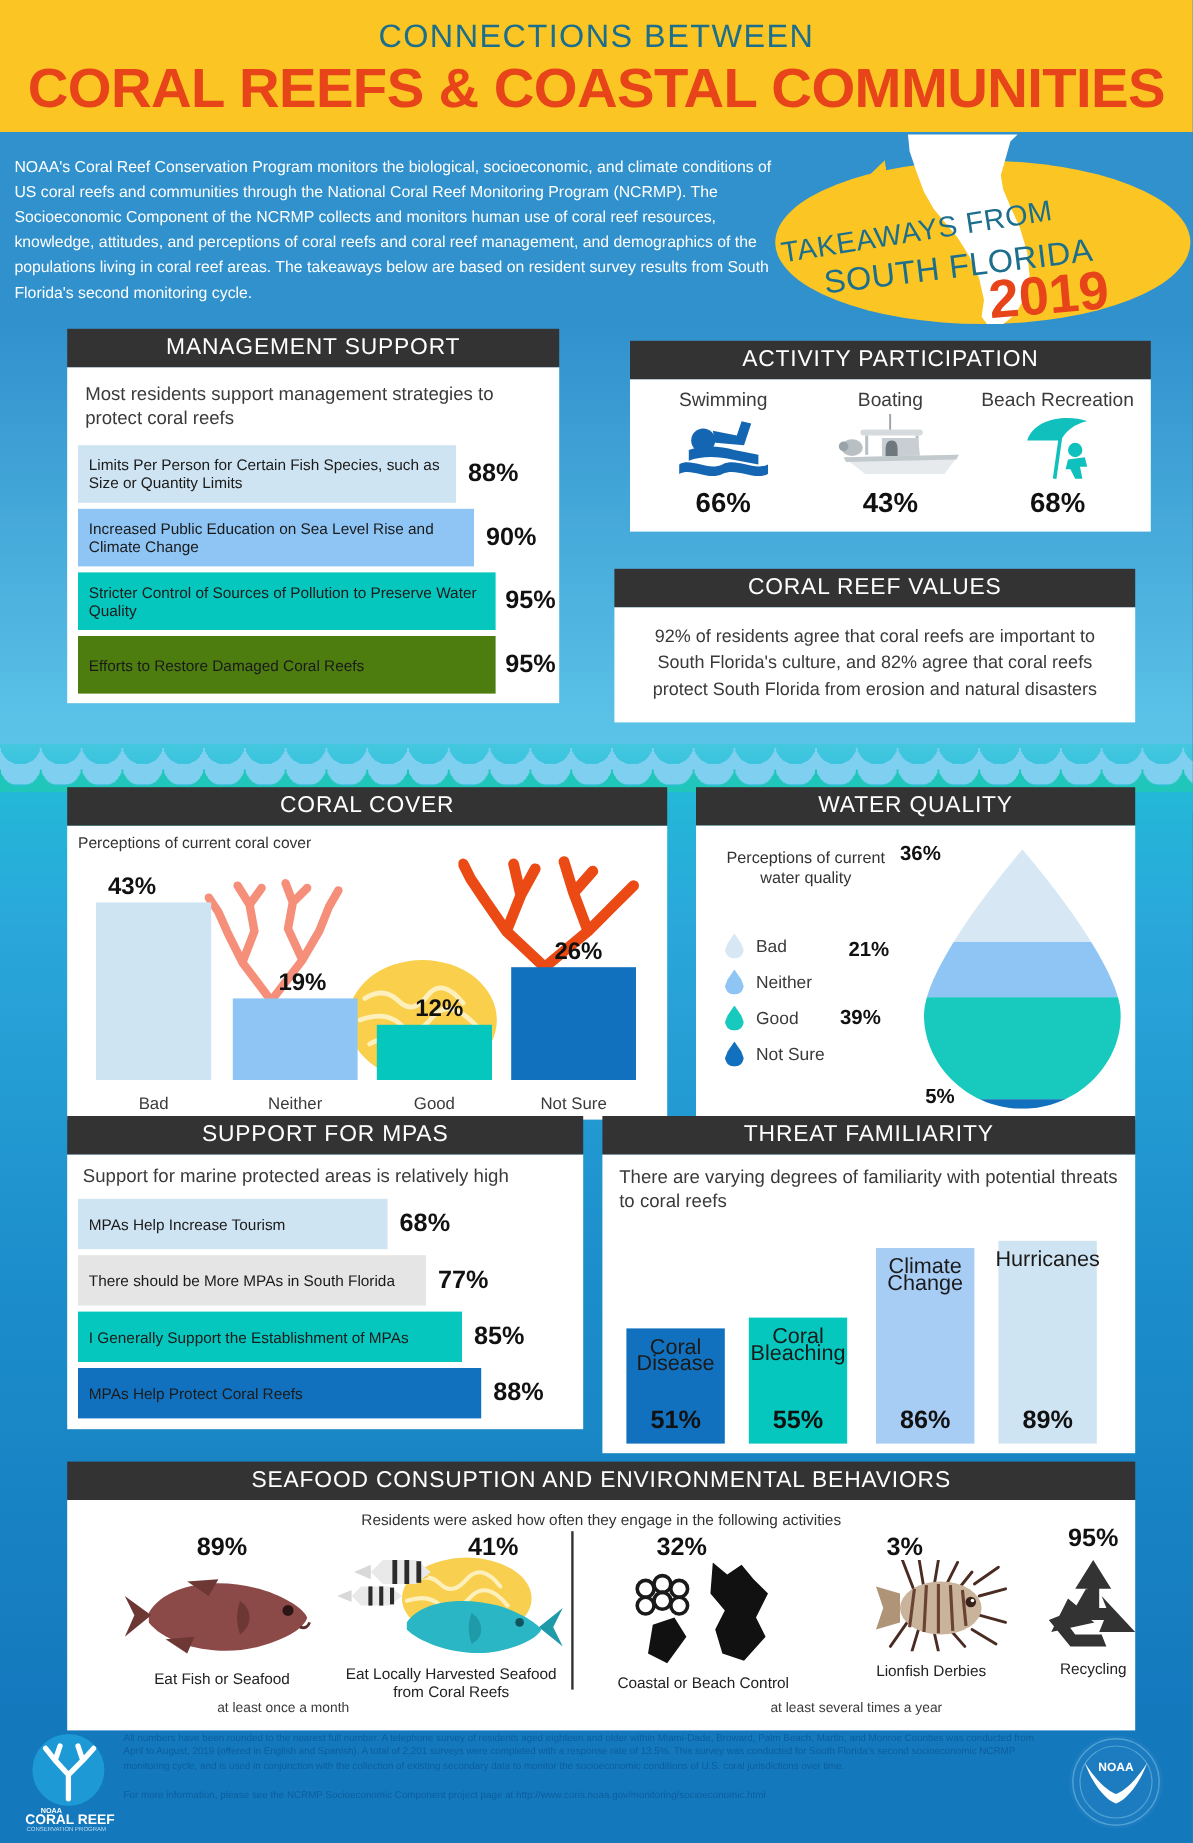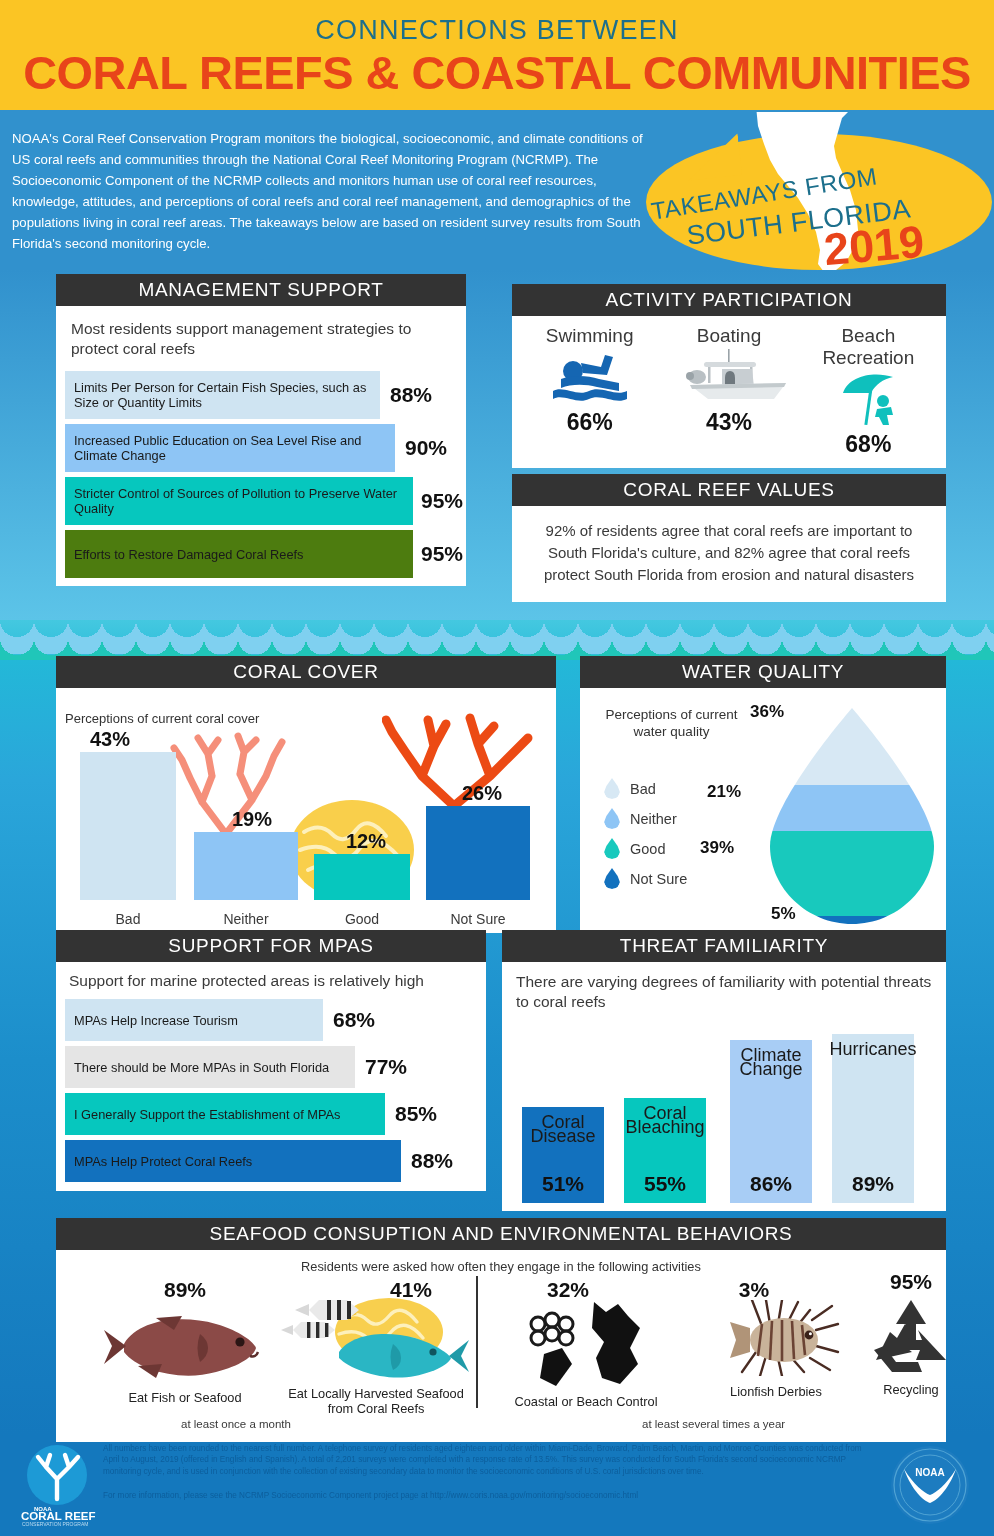"ACTIVITY PARTICIPATION" div.panel { left: 512px -> 525px }
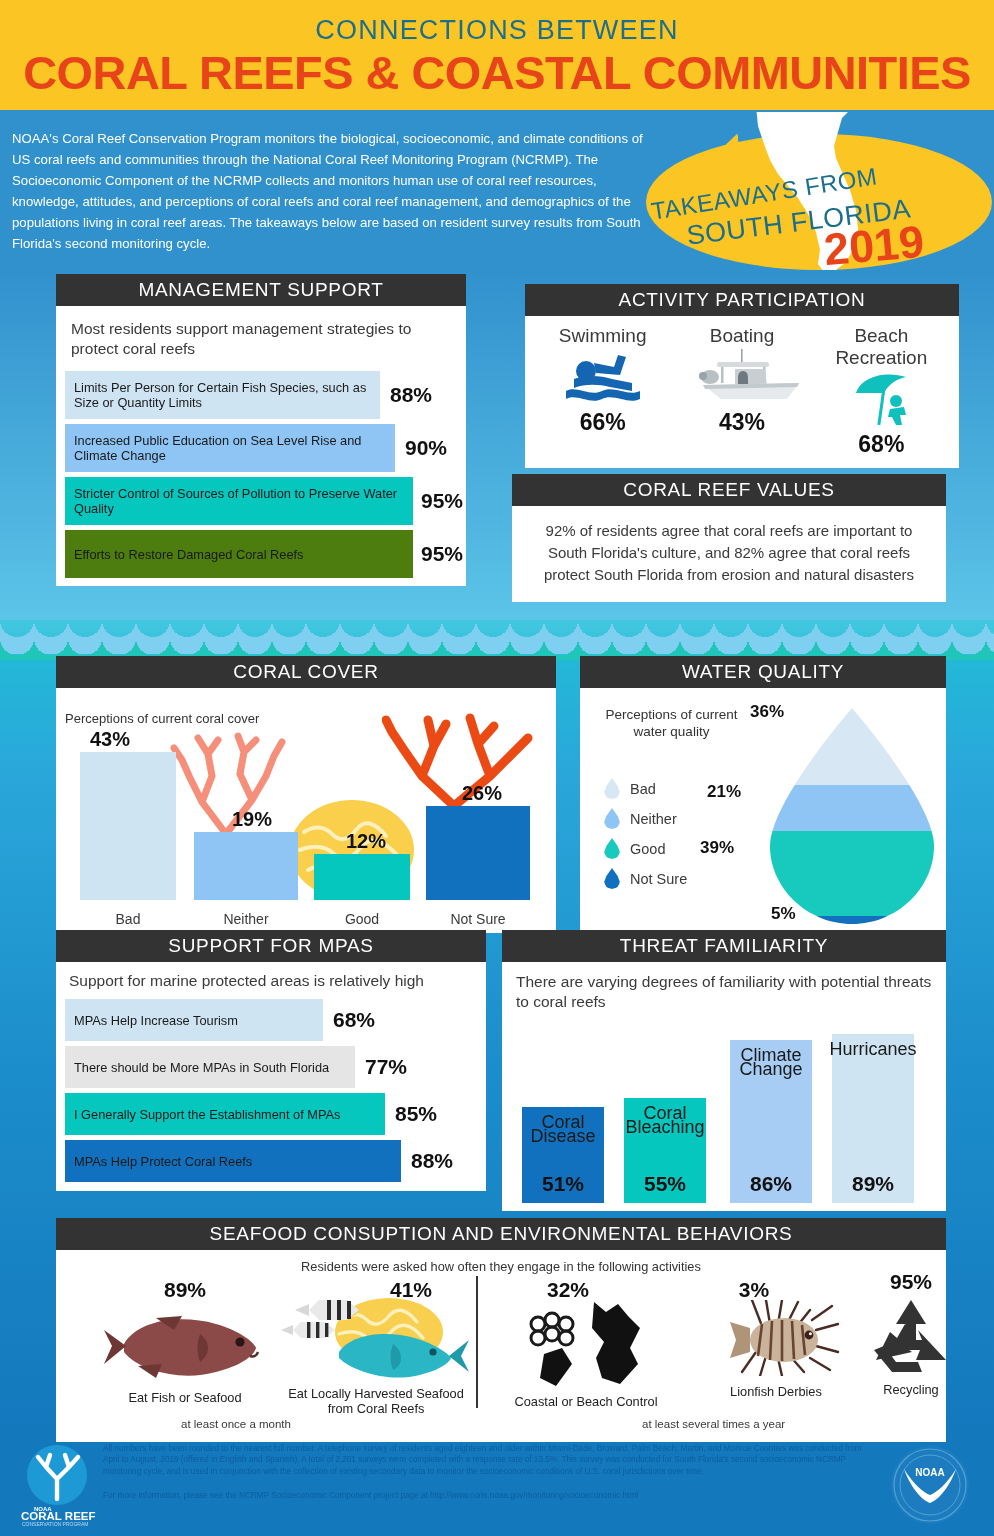"Swimming" .act-name { font-size: 19px -> 16px }
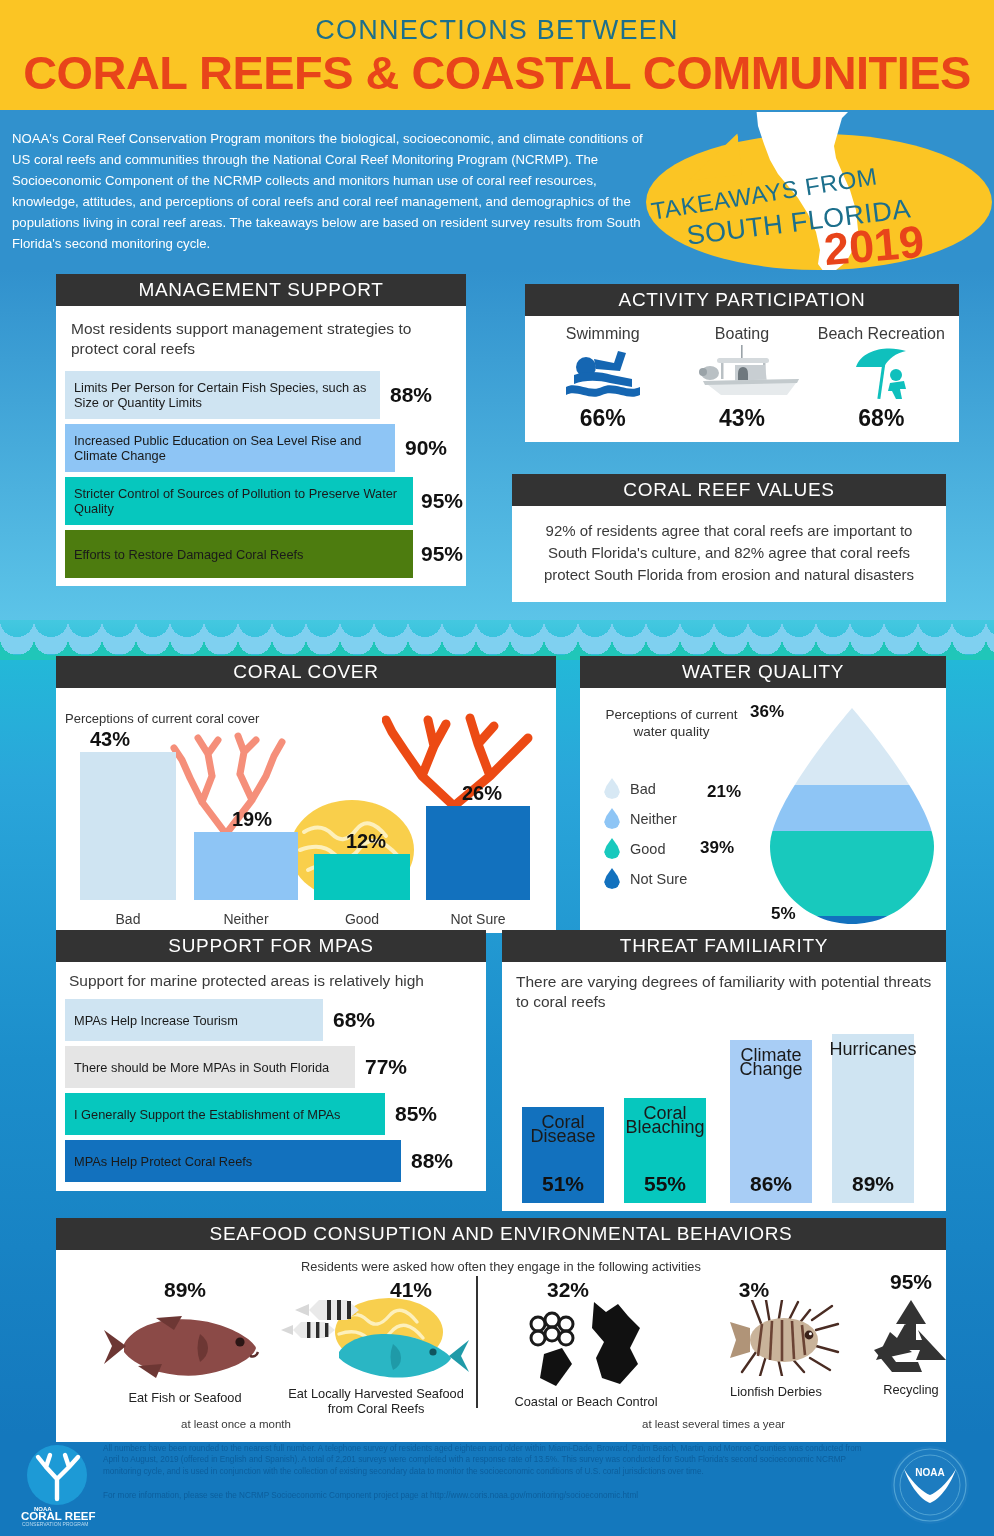"Perceptions of current coral cover" div { top: 23px -> 7px }
